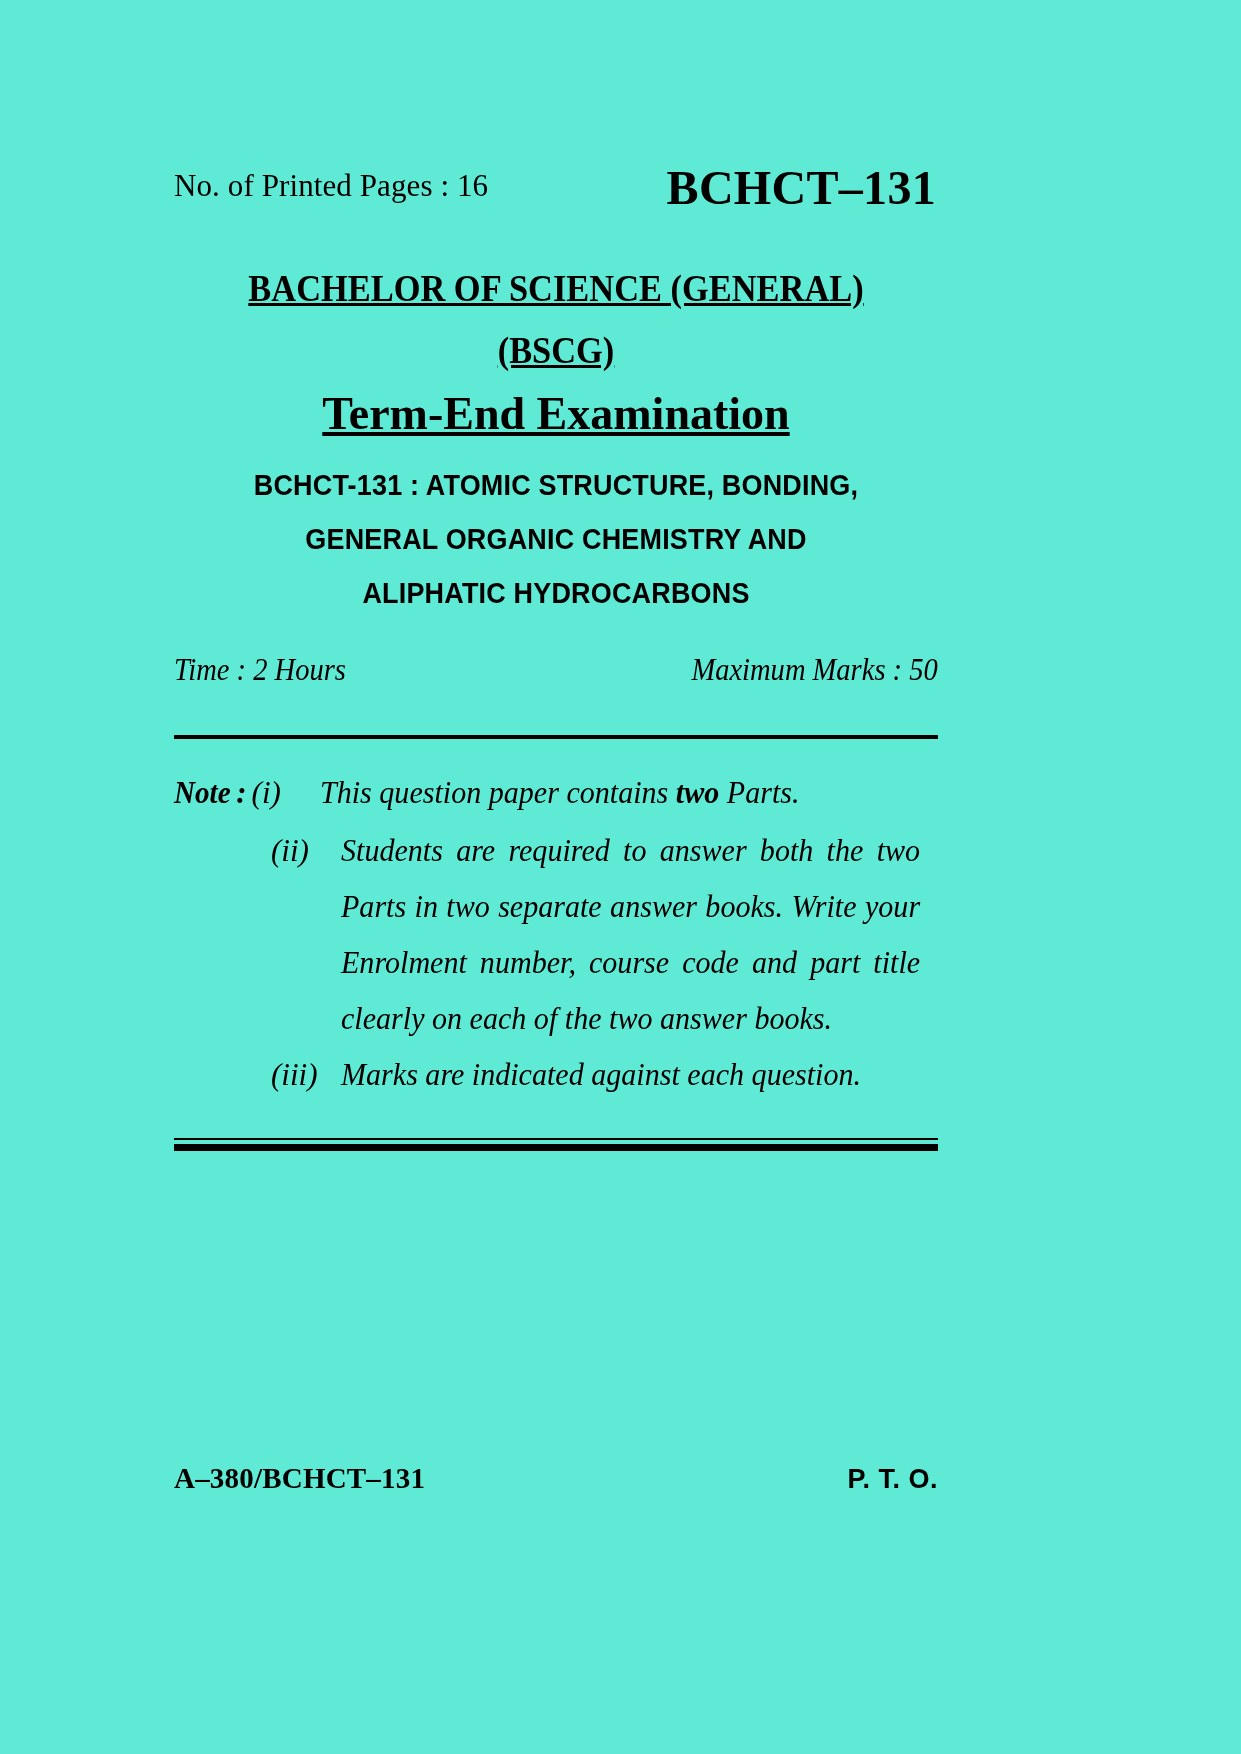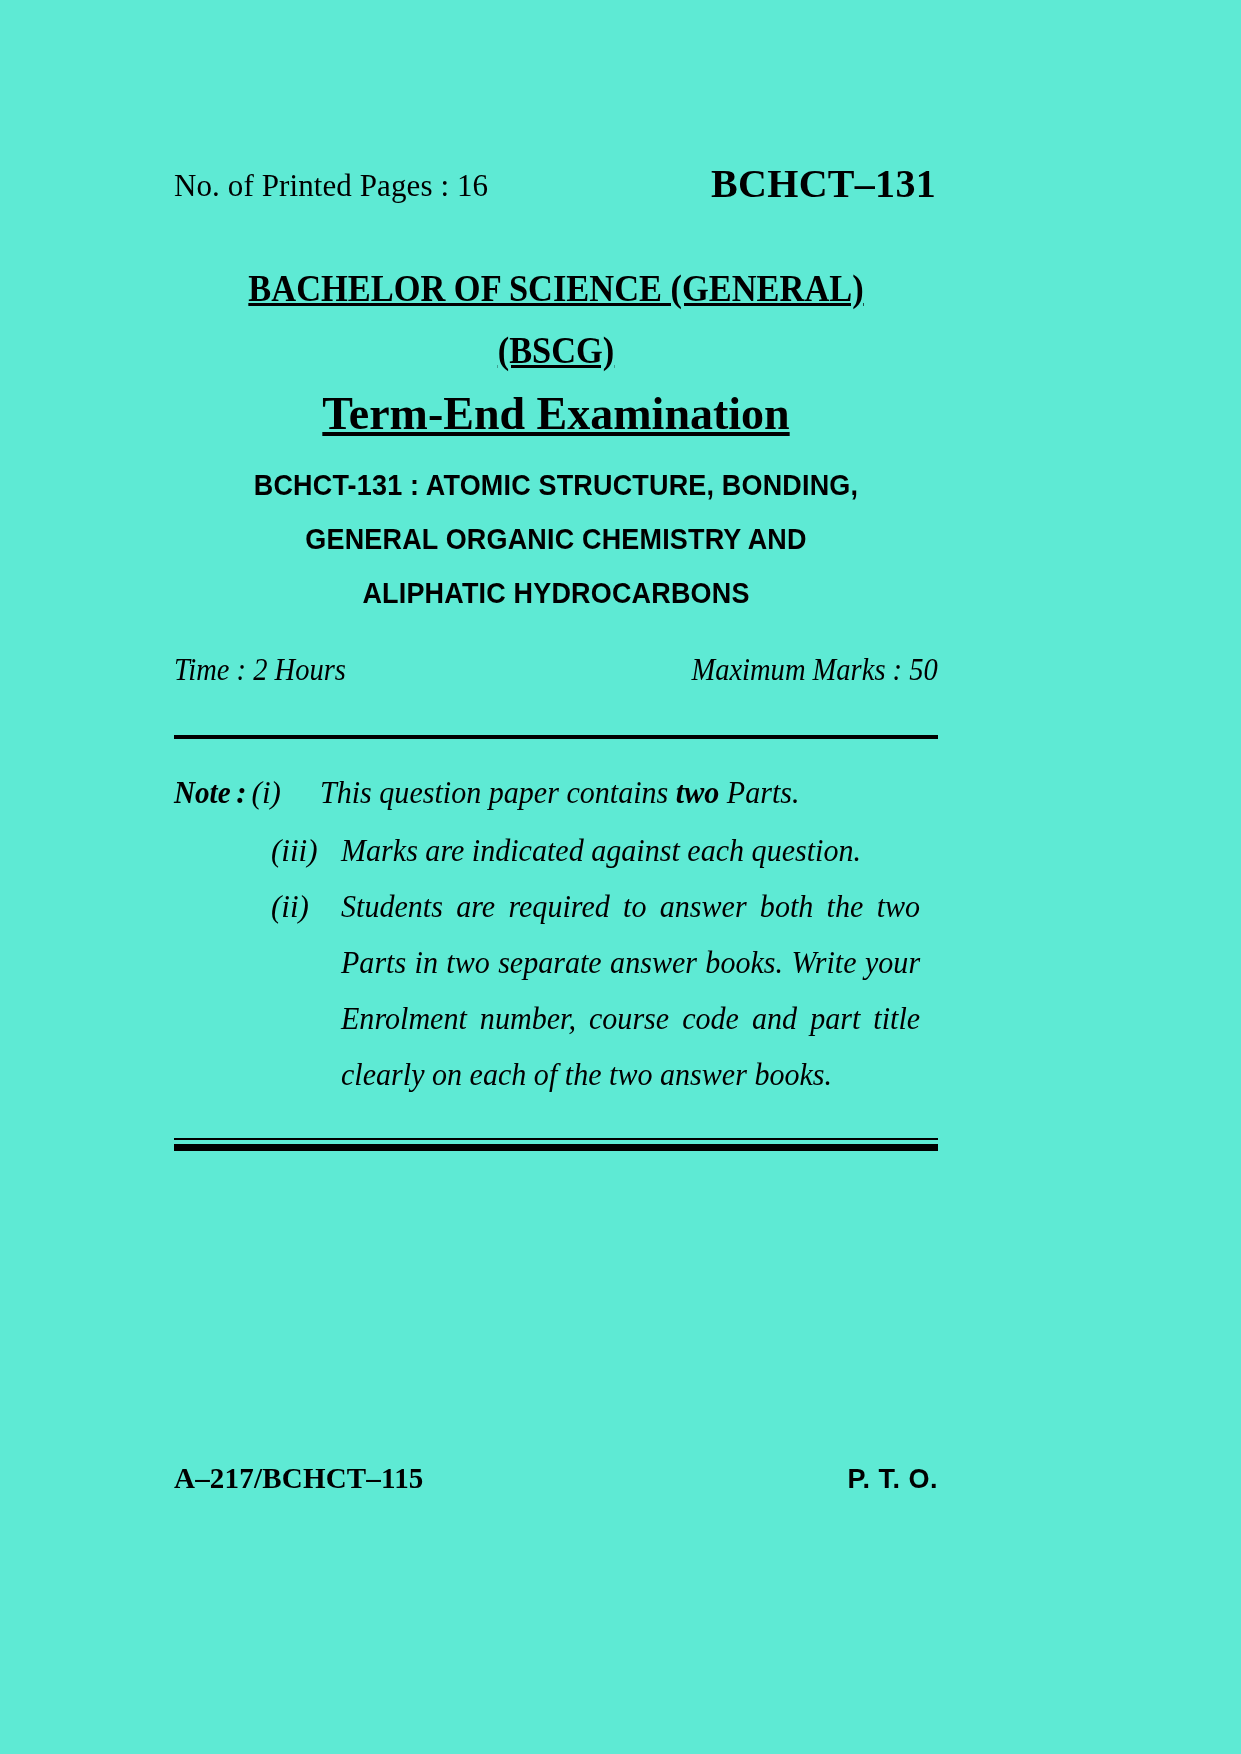"BCHCT–131" .course-code-top { font-size: 40px -> 48px }
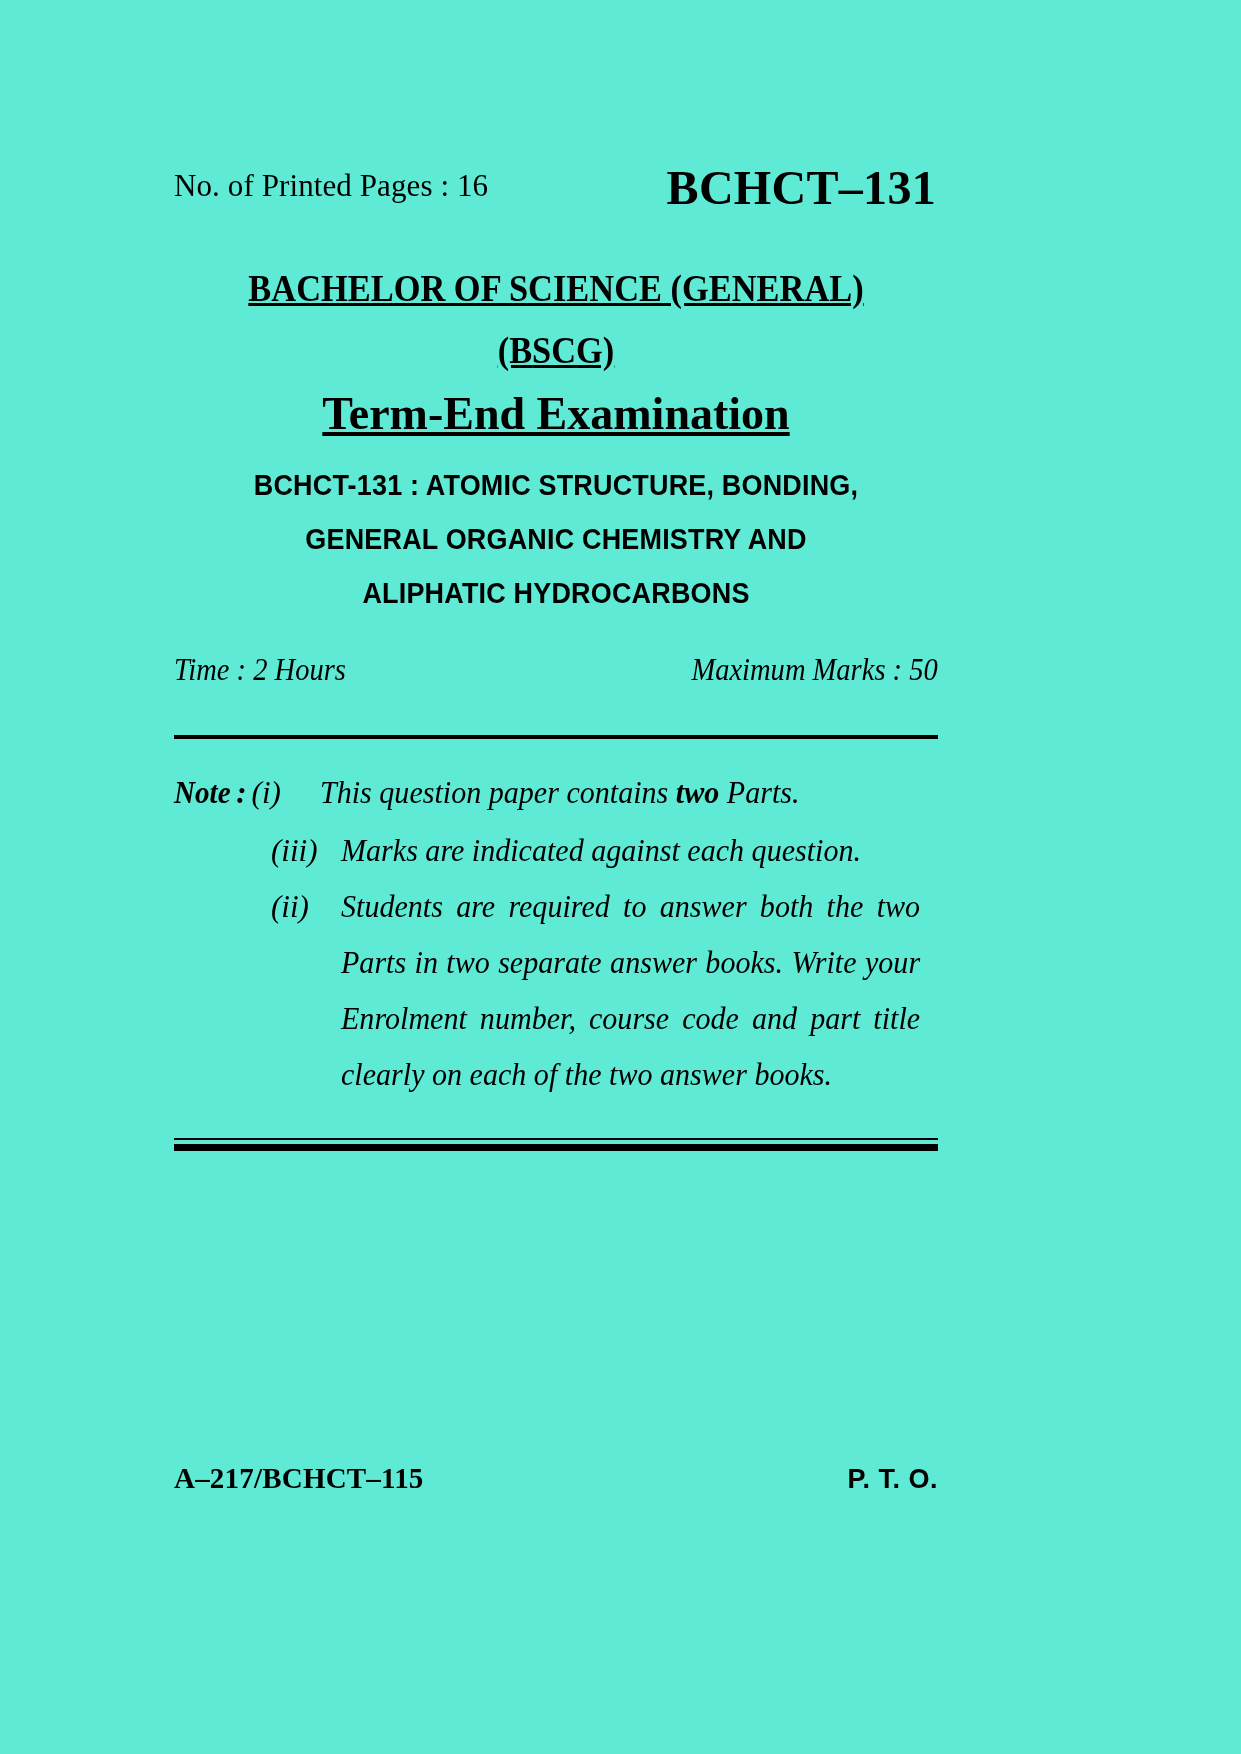"(iii)" div.note-row-indent { order: before "(ii)" -> after "(ii)" }
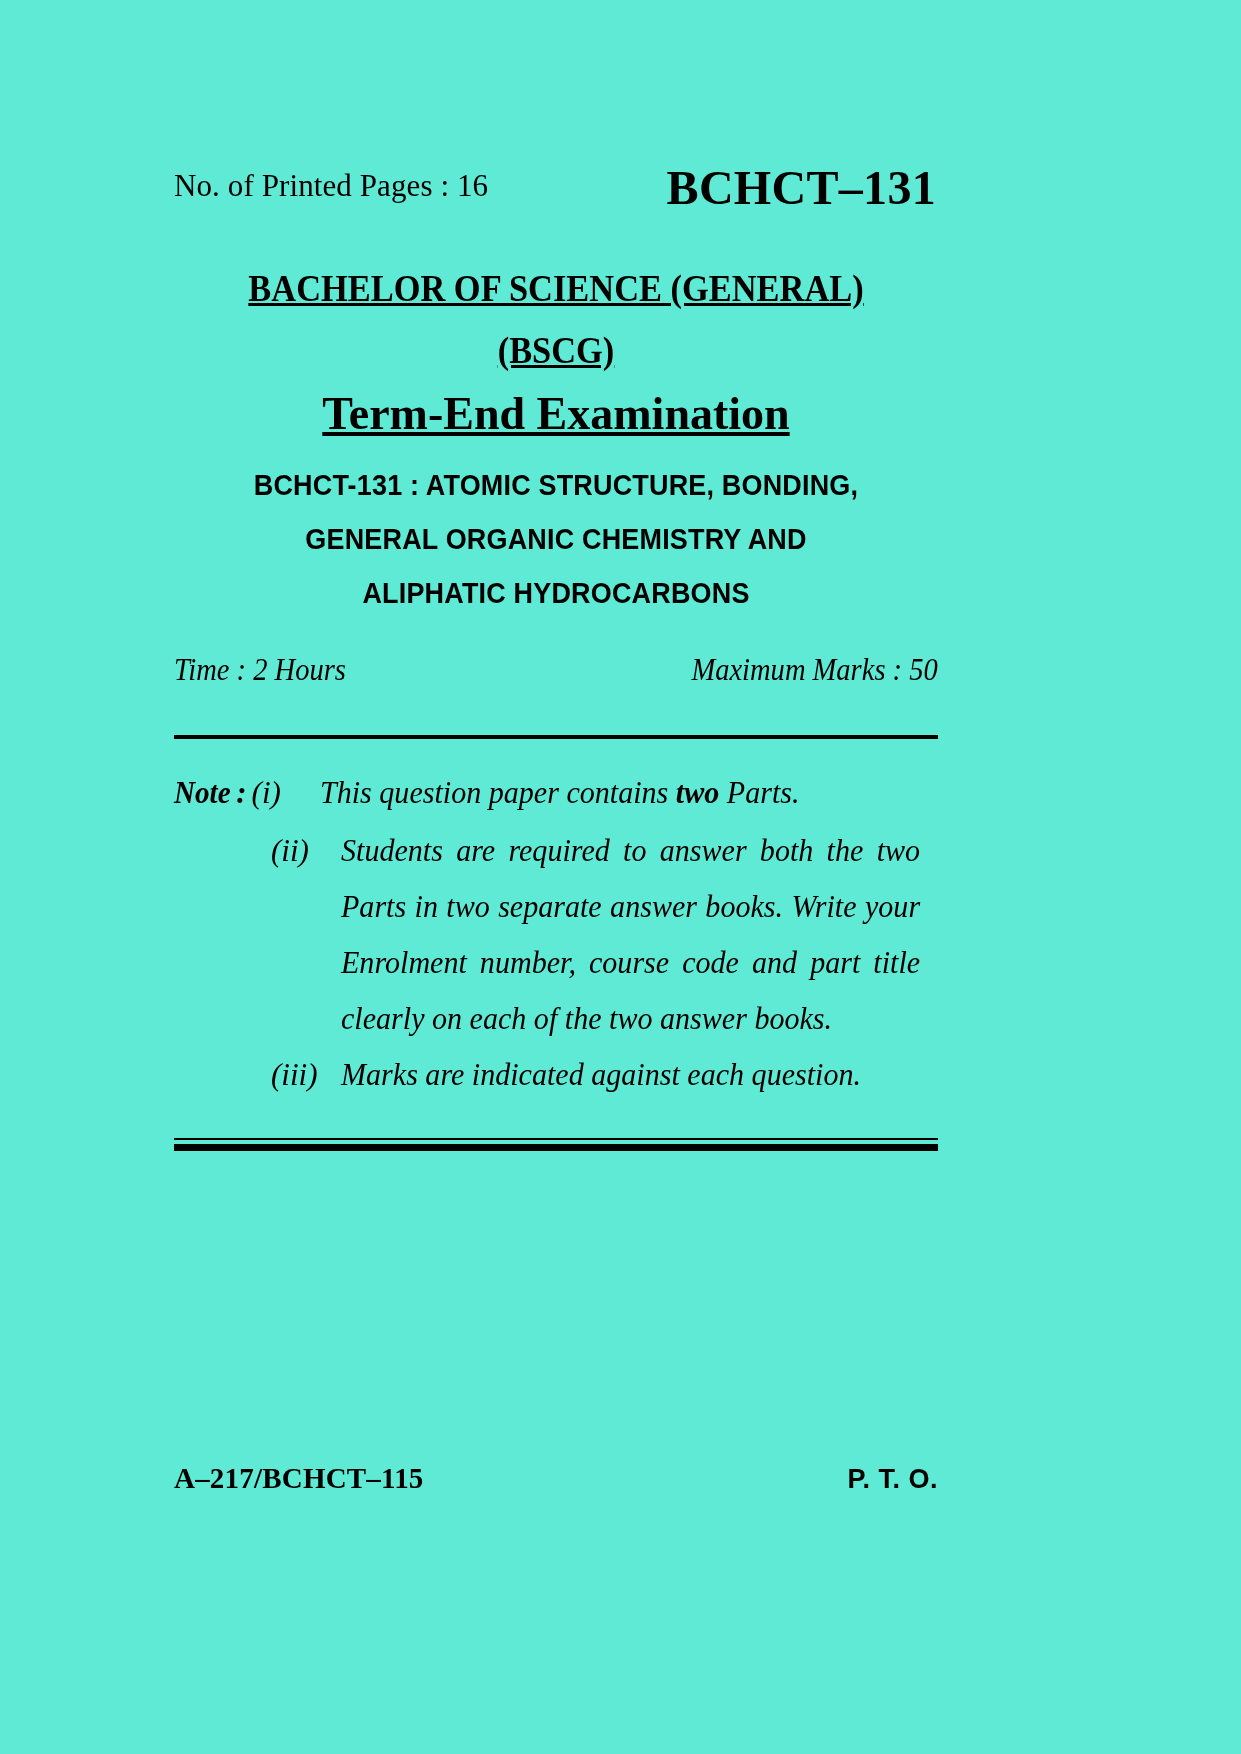"A–217/BCHCT–115" div.footer-left { text: 217/BCHCT–115 -> 380/BCHCT–131 }
